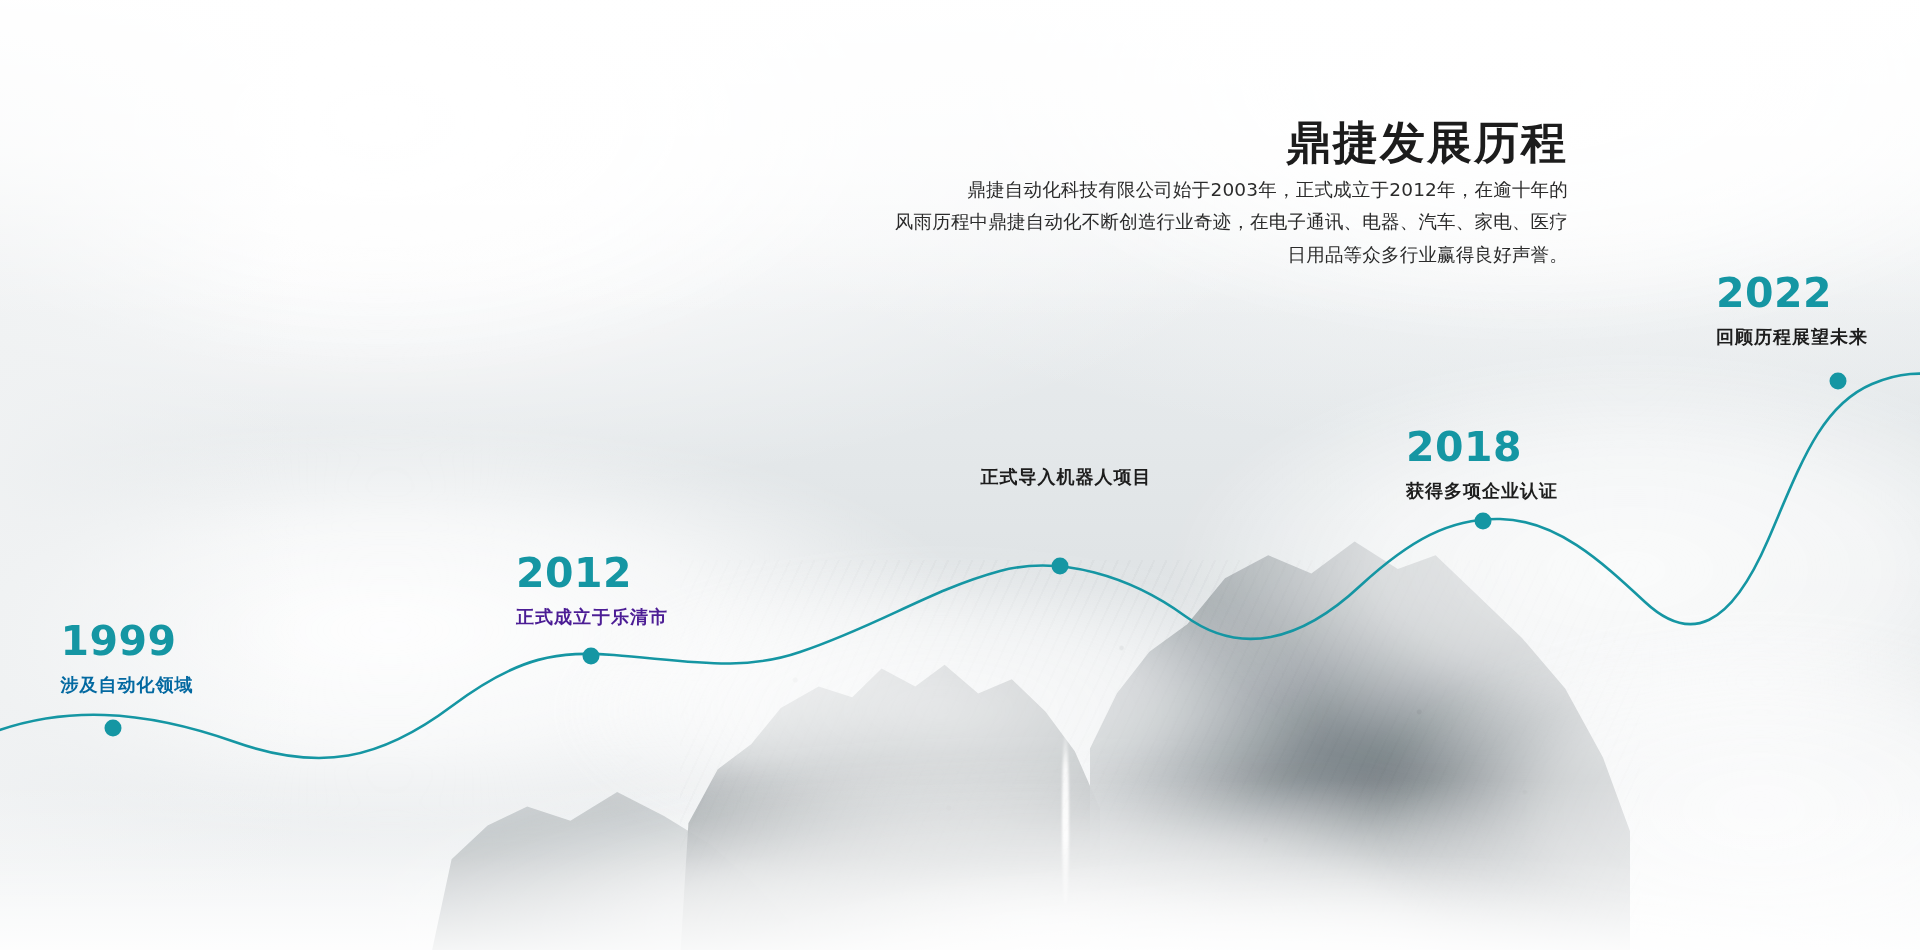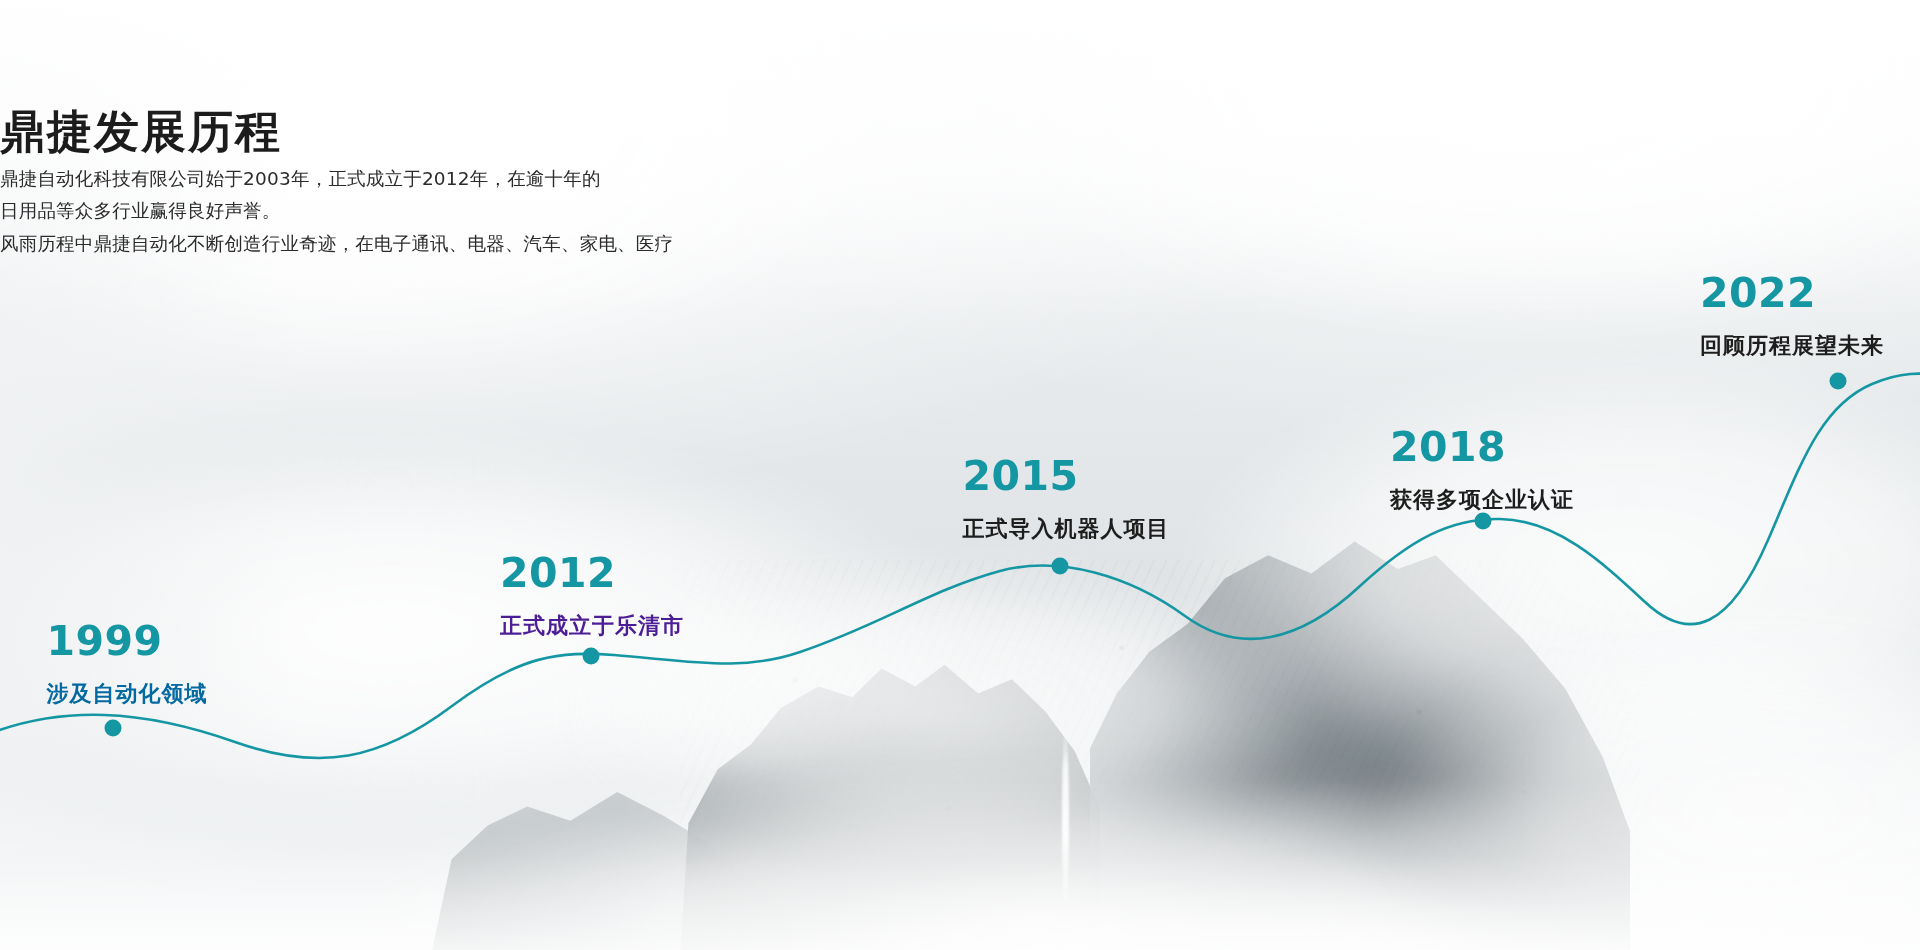"鼎捷发展历程" .header { text-align: left -> right; top: 105px -> 116px }
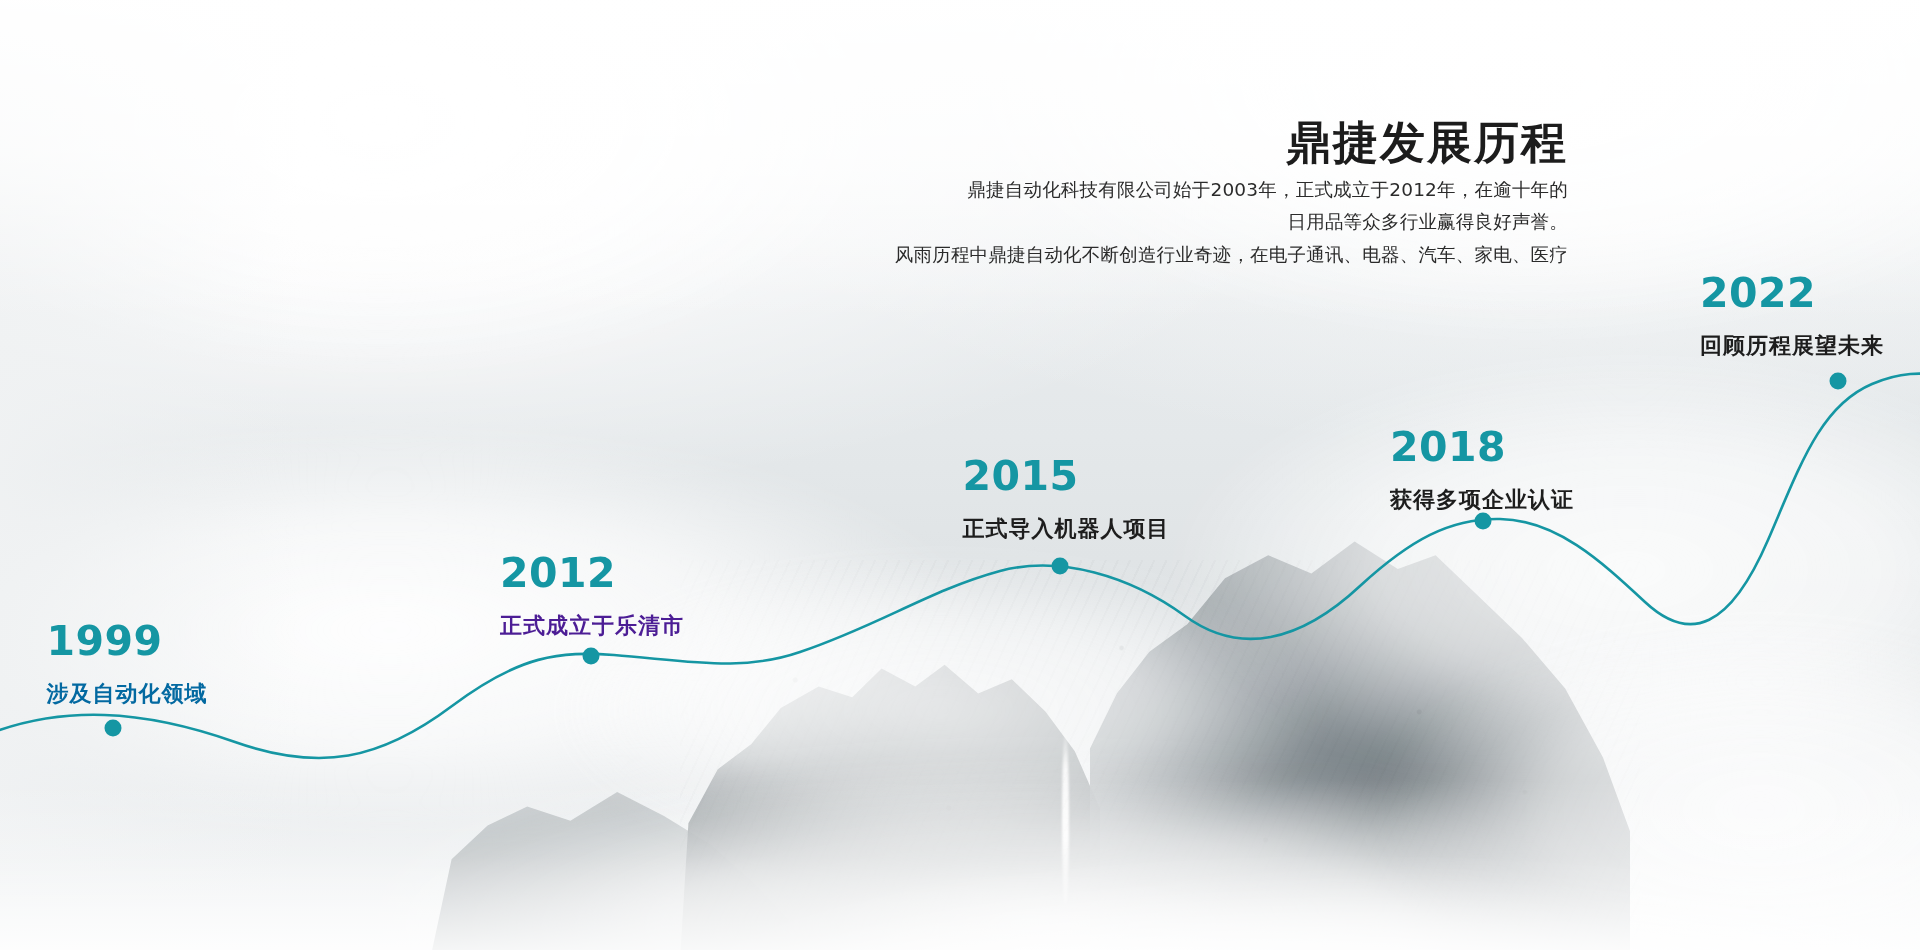"日用品等众多行业赢得良好声誉。" span.desc-line { order: before "风雨历程中鼎捷自动化不断创造行业奇迹，在电子通讯、电器、汽车、家电、医疗" -> after "风雨历程中鼎捷自动化不断创造行业奇迹，在电子通讯、电器、汽车、家电、医疗" }
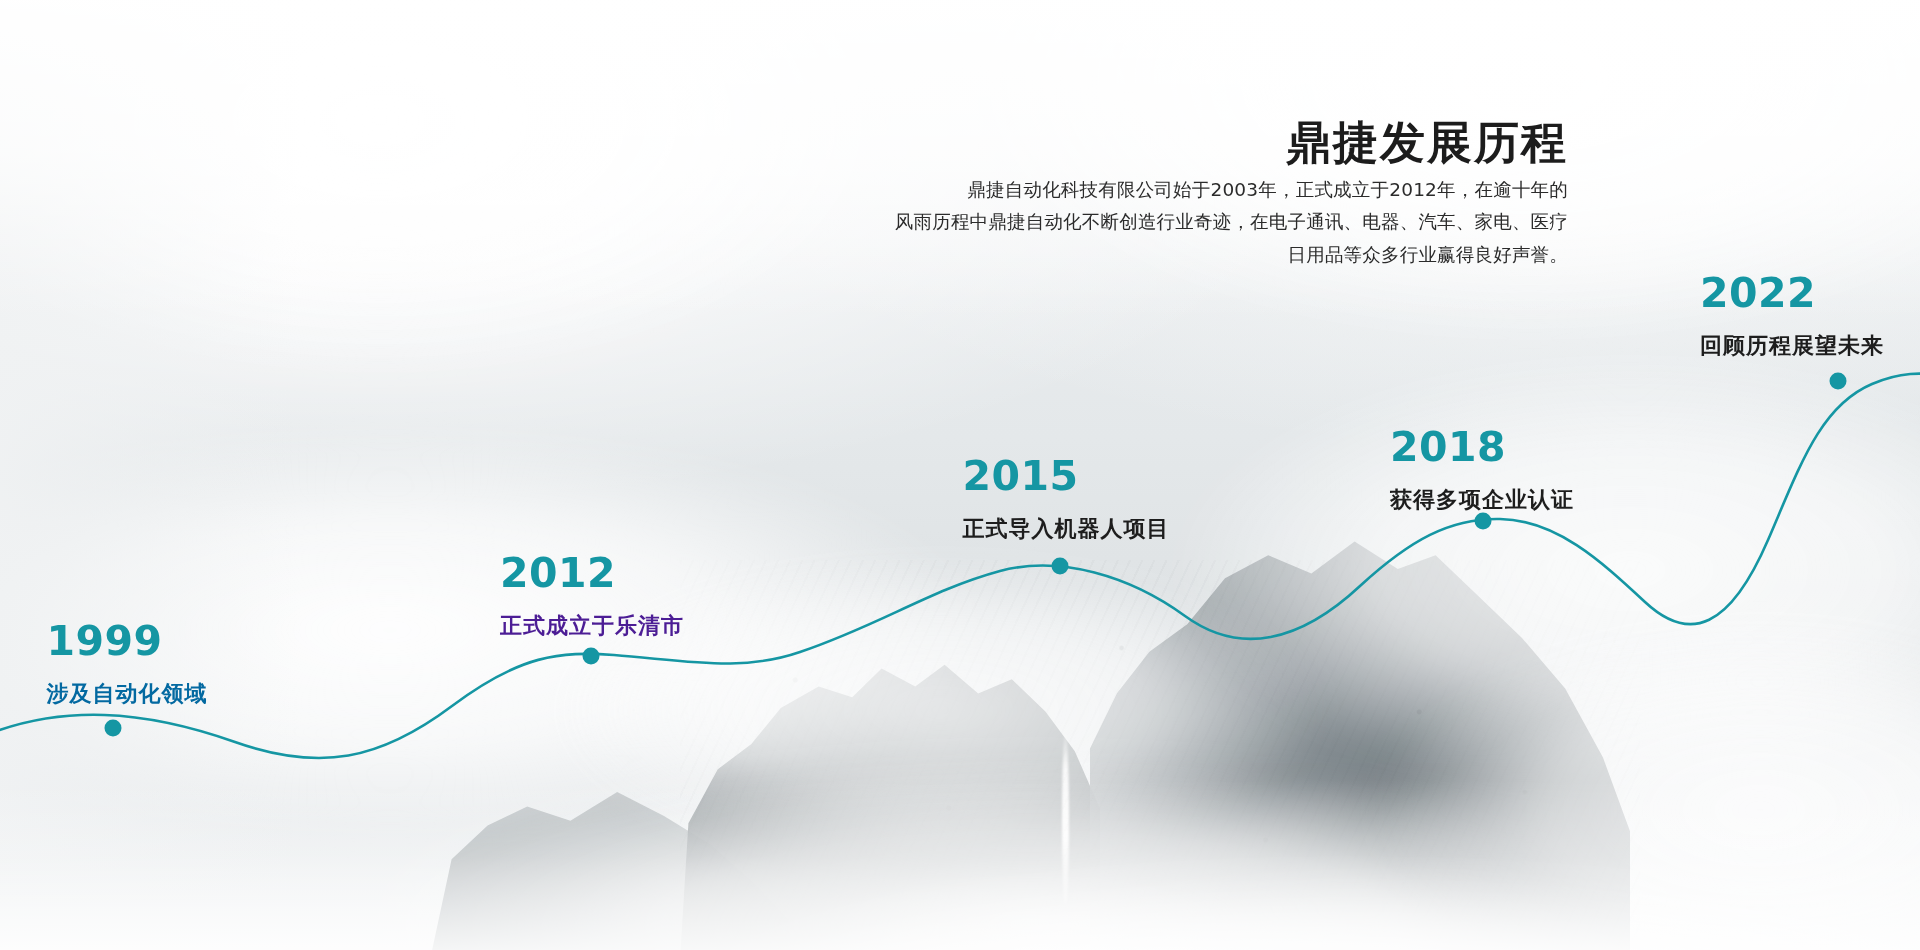"回顾历程展望未来" .milestone .caption { font-size: 22px -> 18px; margin-top: 17px -> 10px }
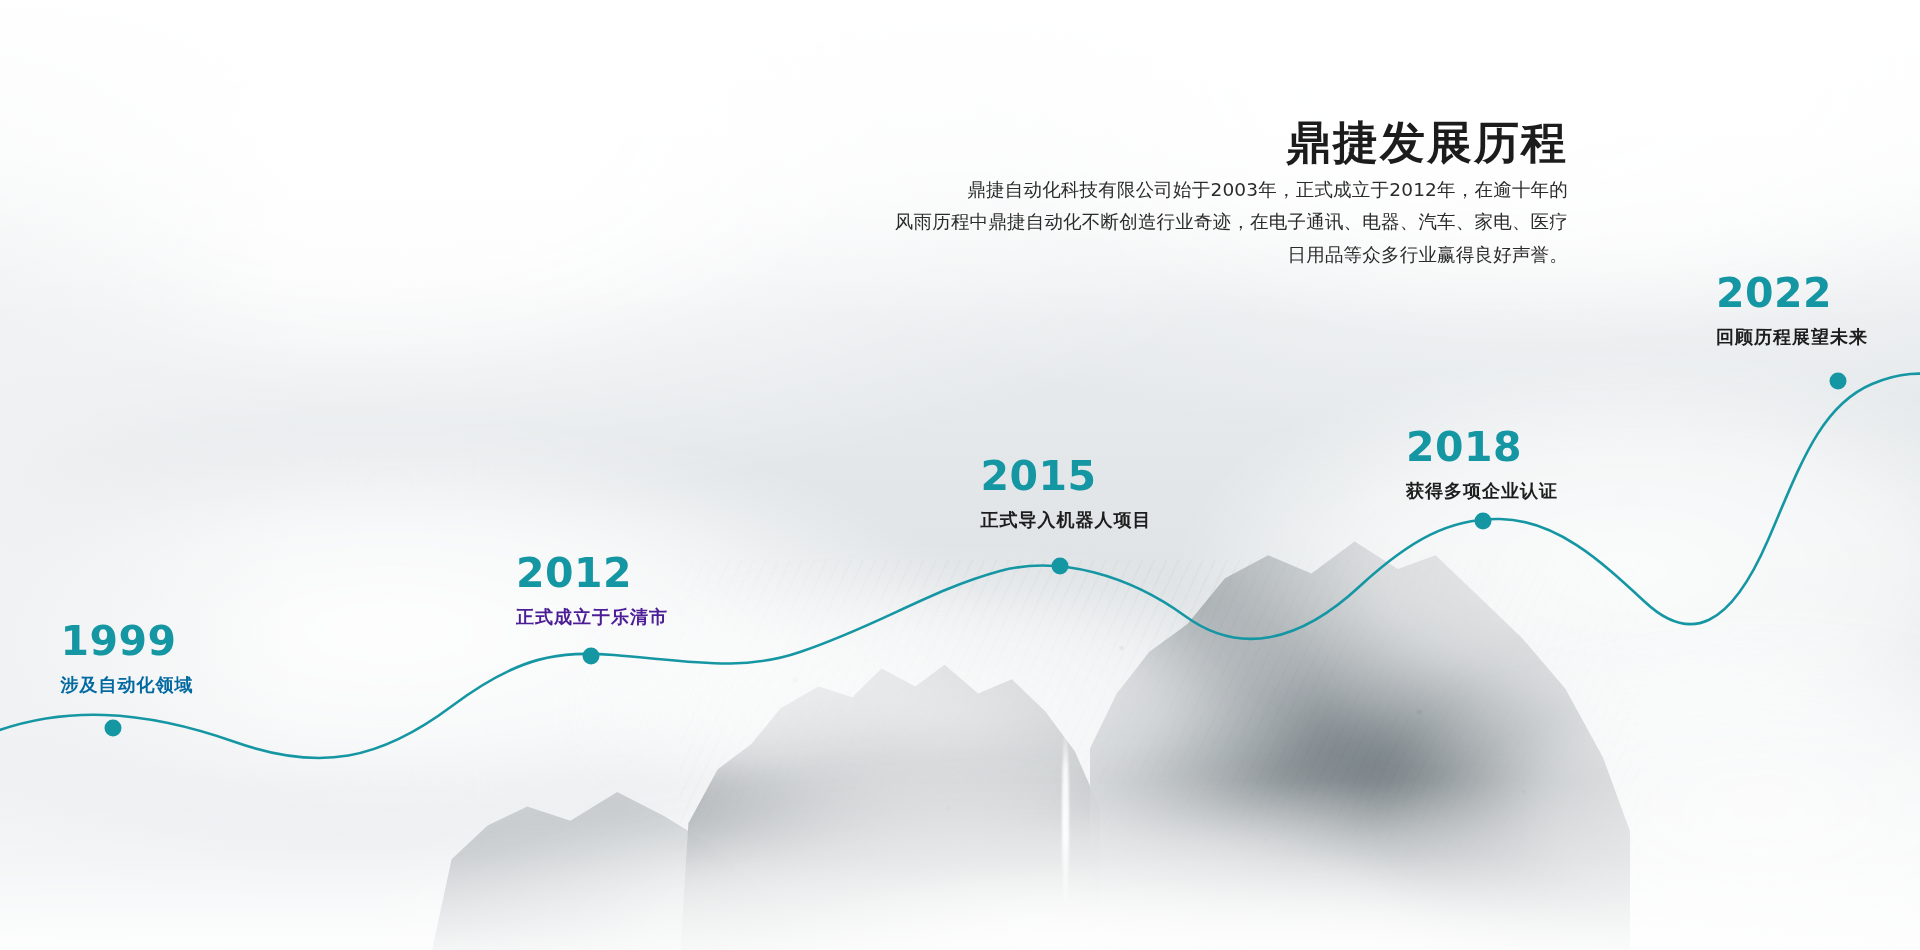"2015" div.year { html: <div>2015</div> -> none }
